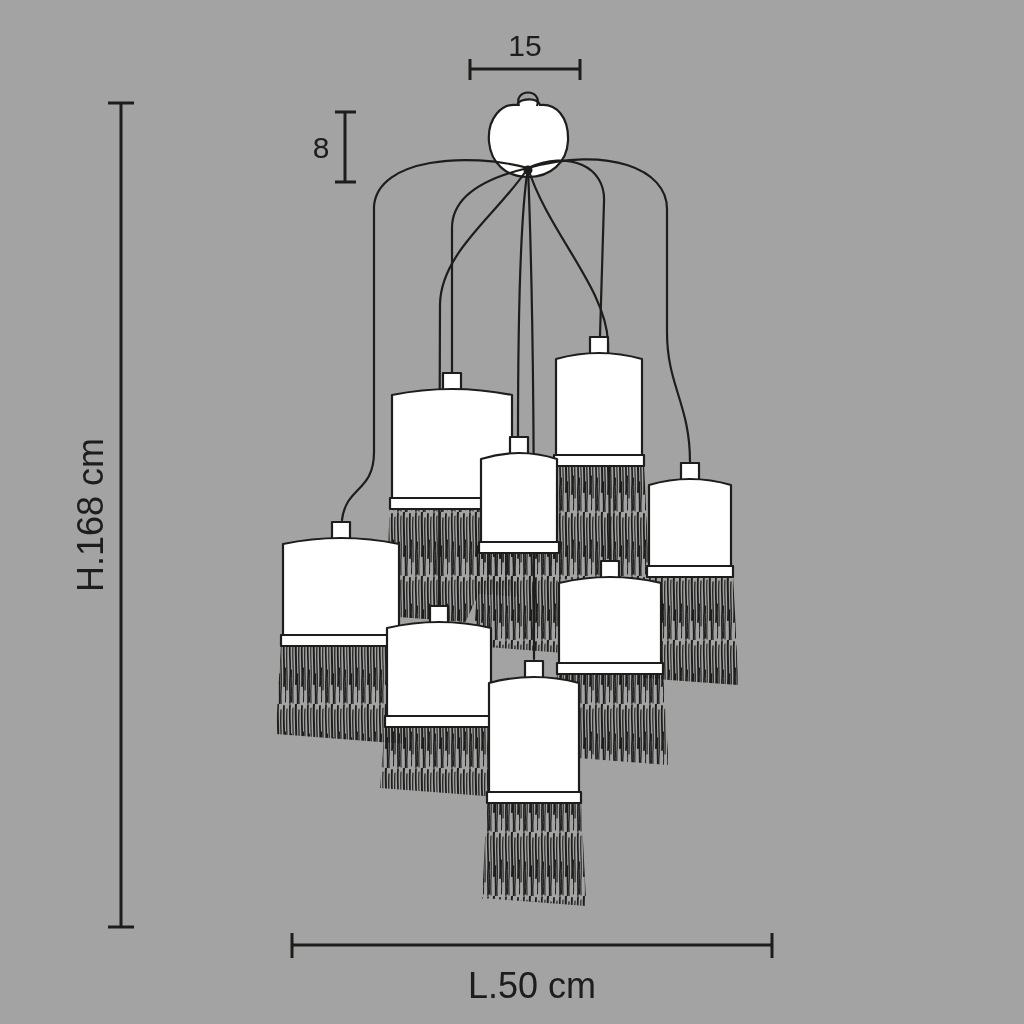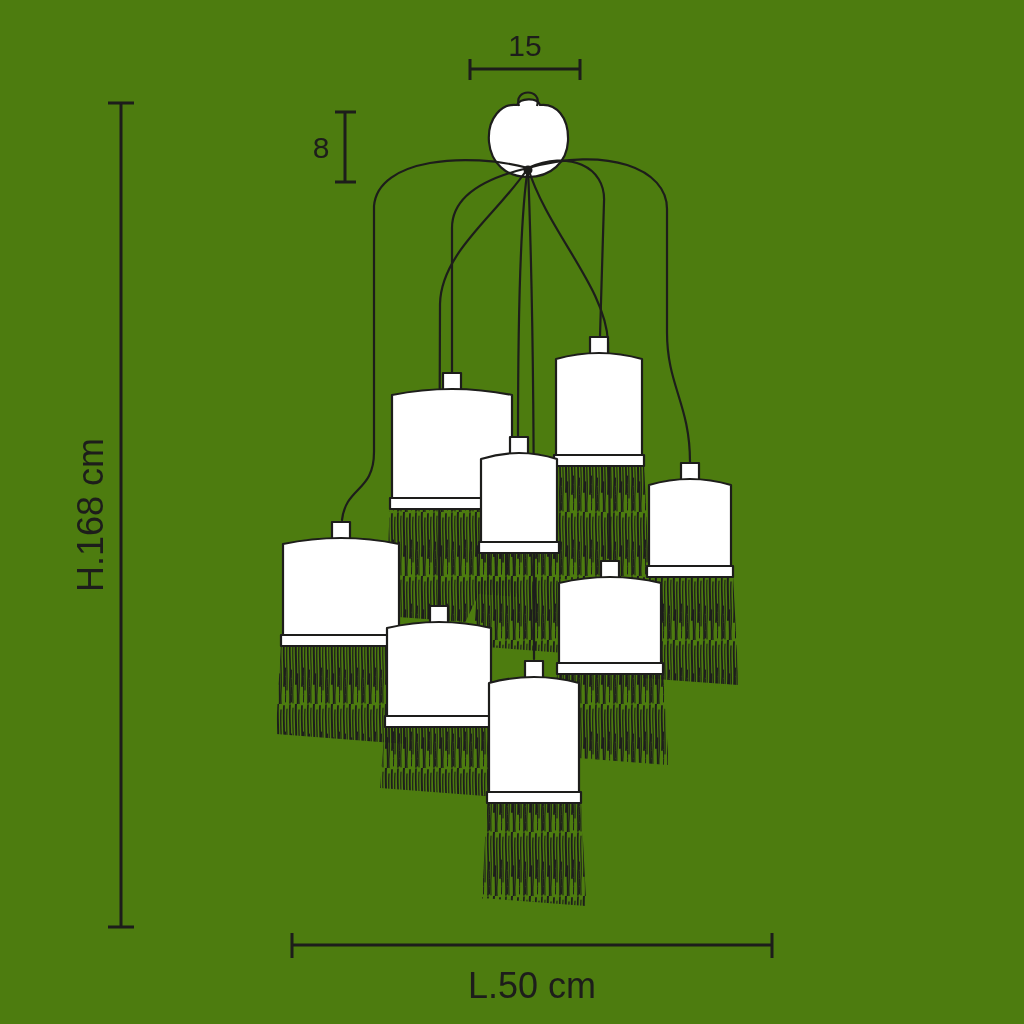"15" .stage { background: #4d7c0f -> #a3a3a3 }
